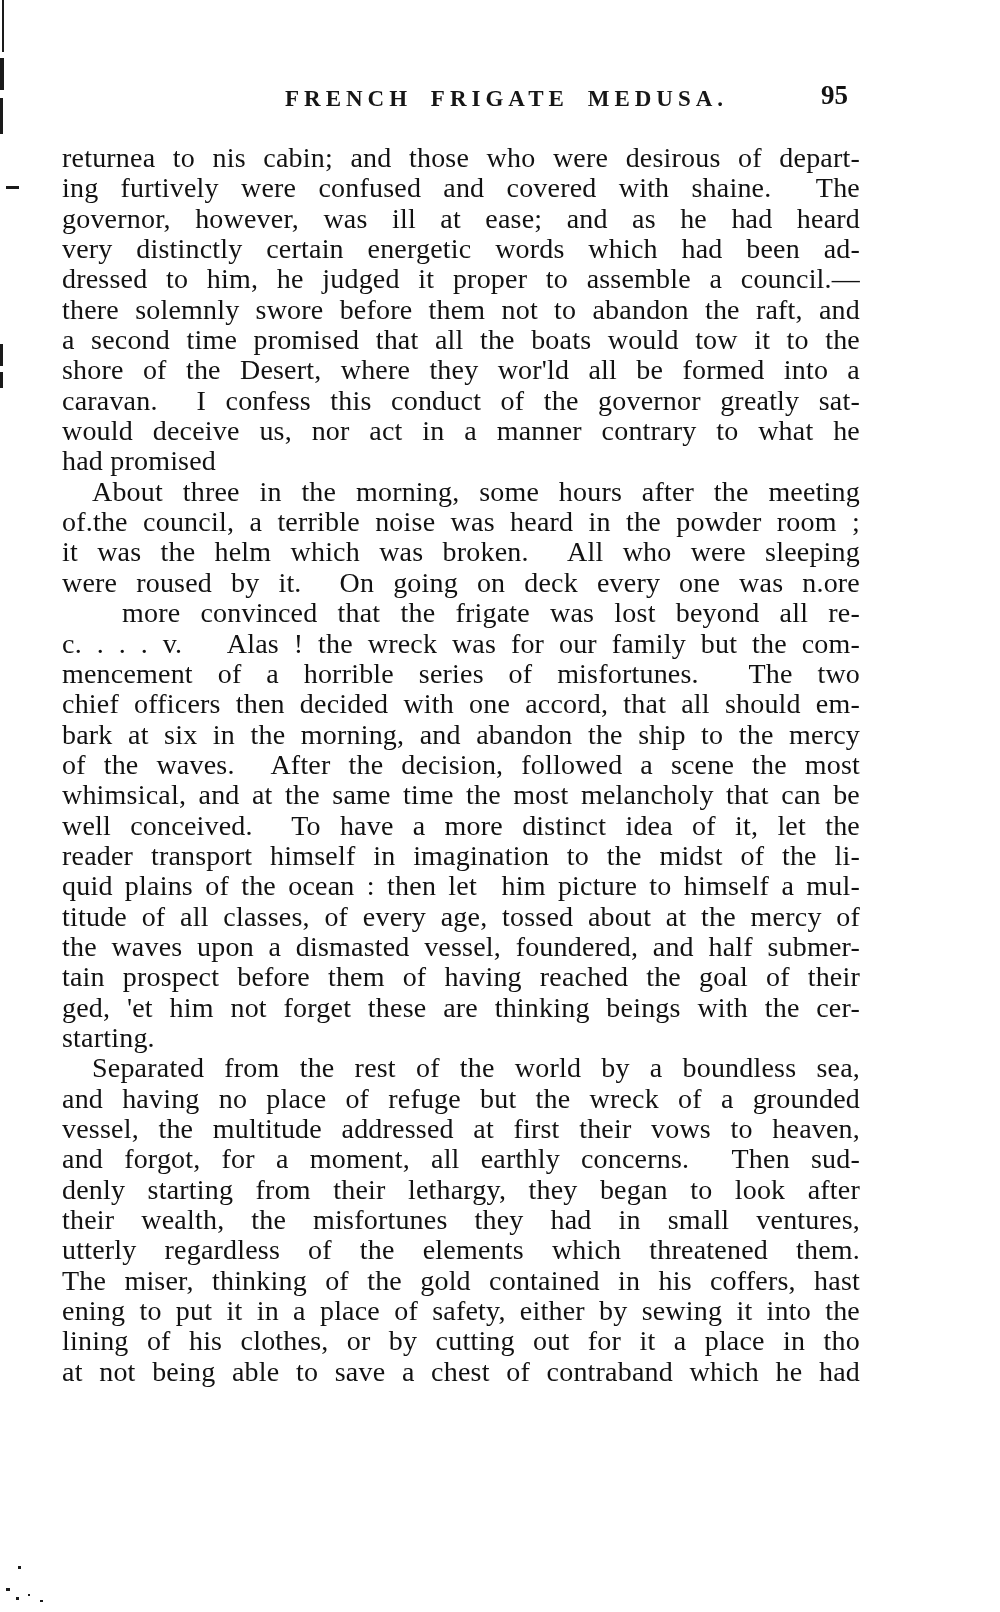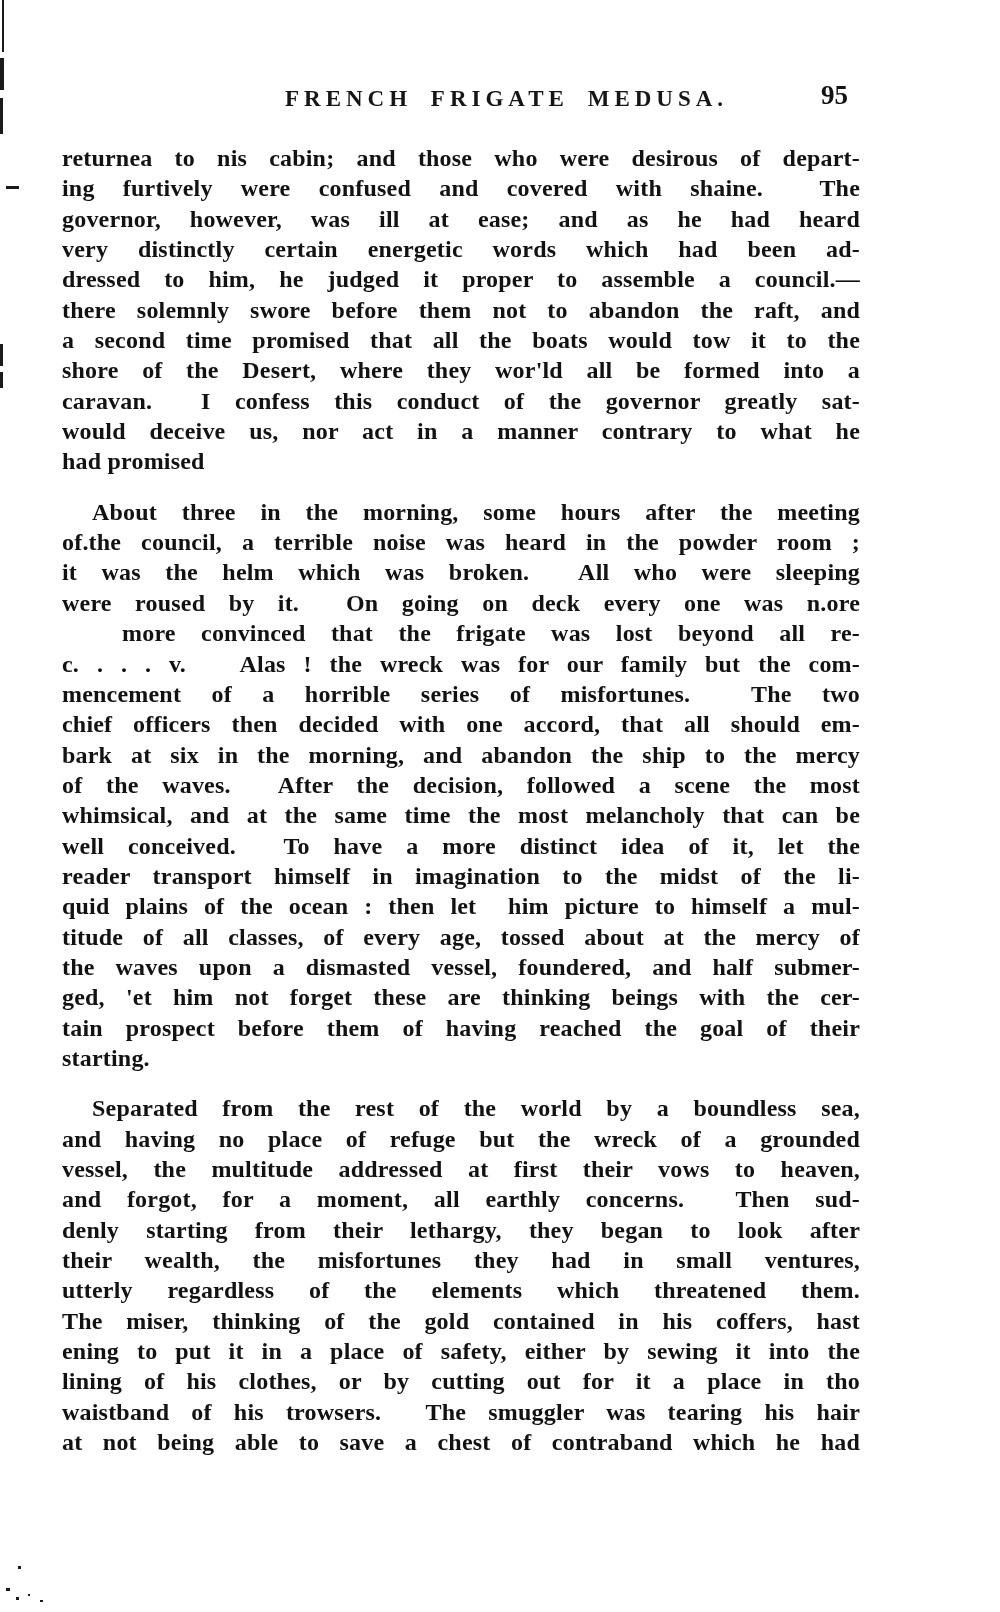"returnea to nis cabin; and" .line { font-size: 24px -> 28px; font-weight: 700 -> 400 }
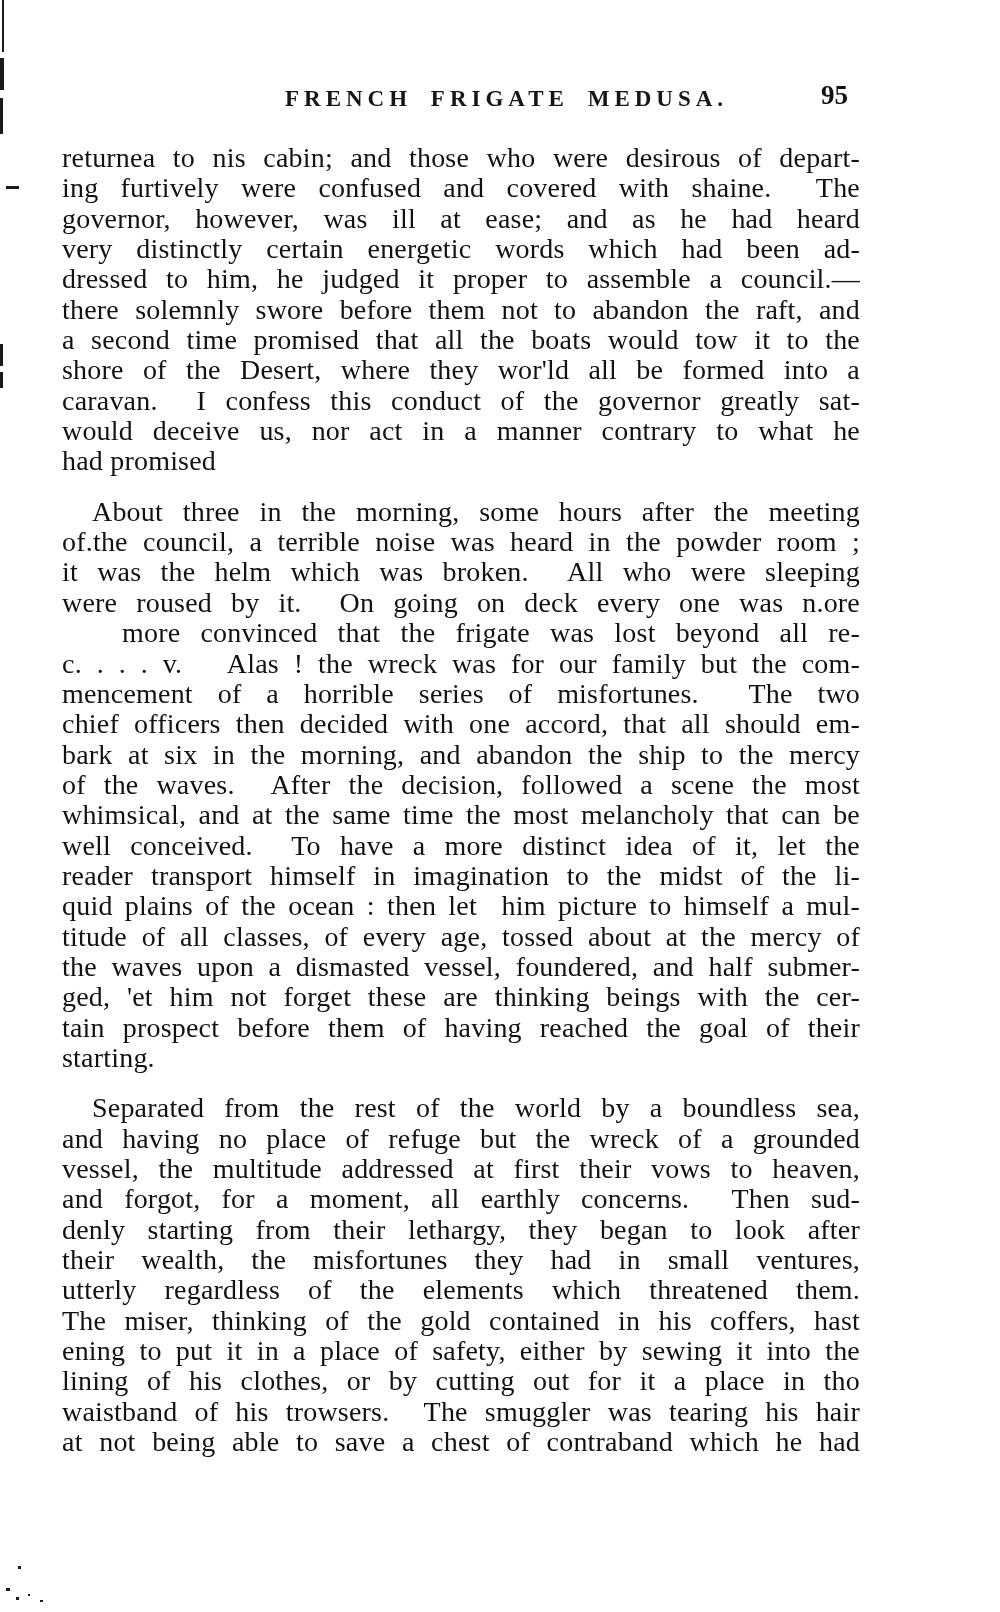"About three in the morning," .line.first-indent { margin-top: 20px -> none }
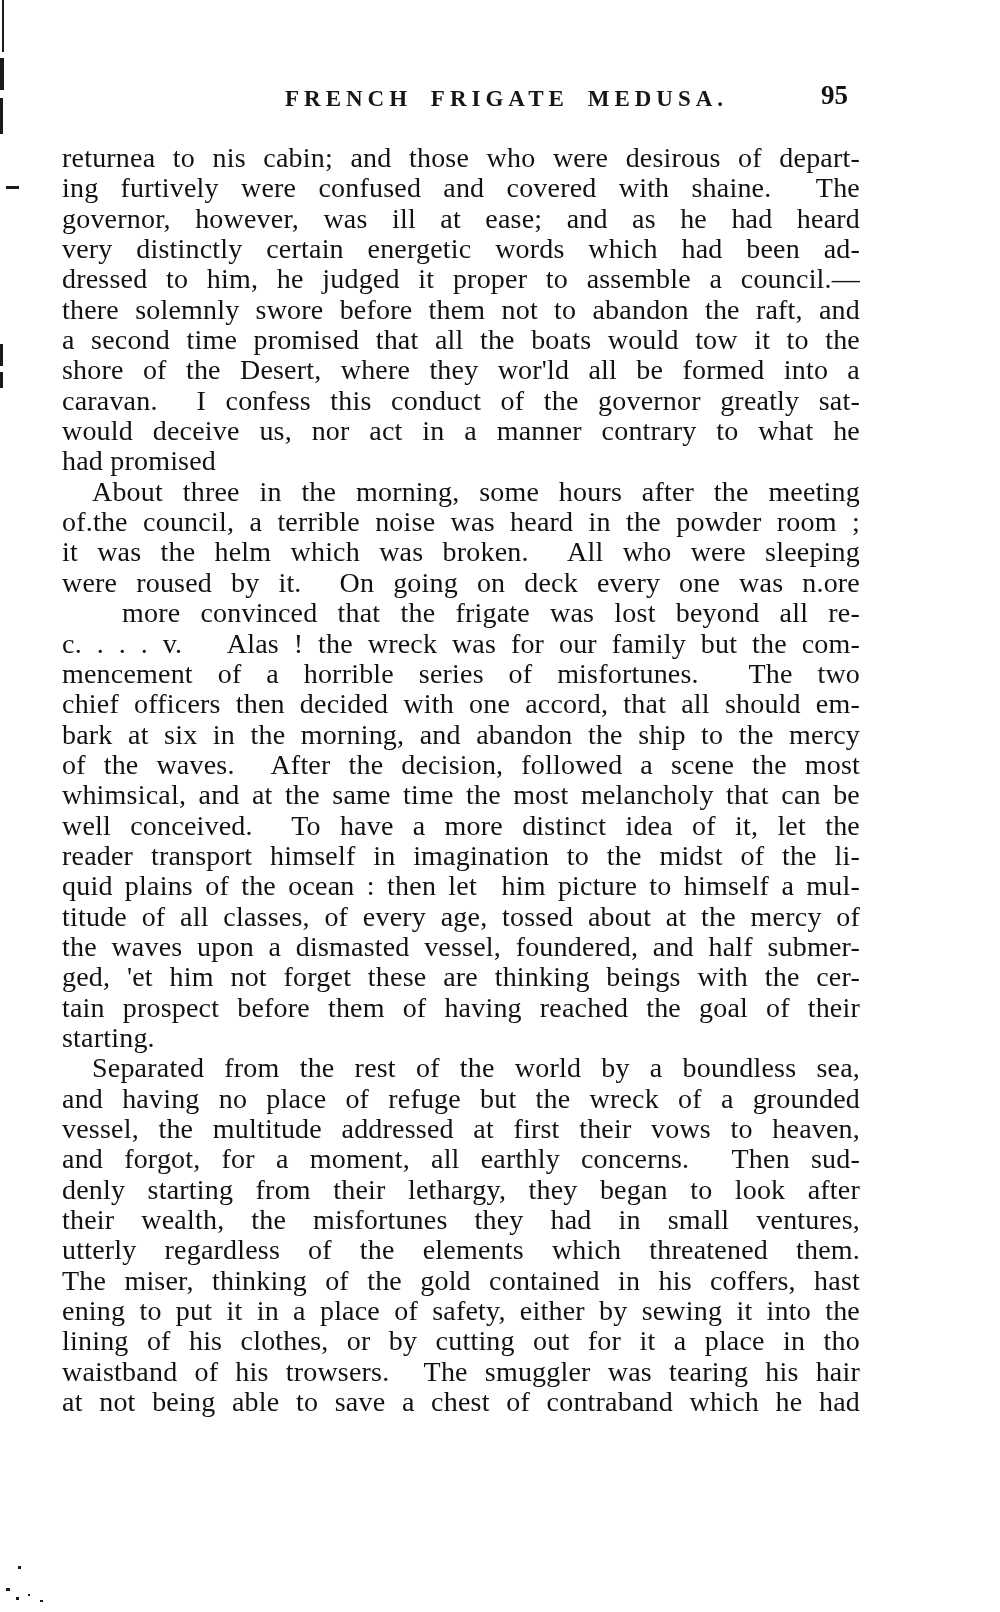"ged, 'et him not forget" div.line { order: before "tain prospect before them of" -> after "tain prospect before them of" }
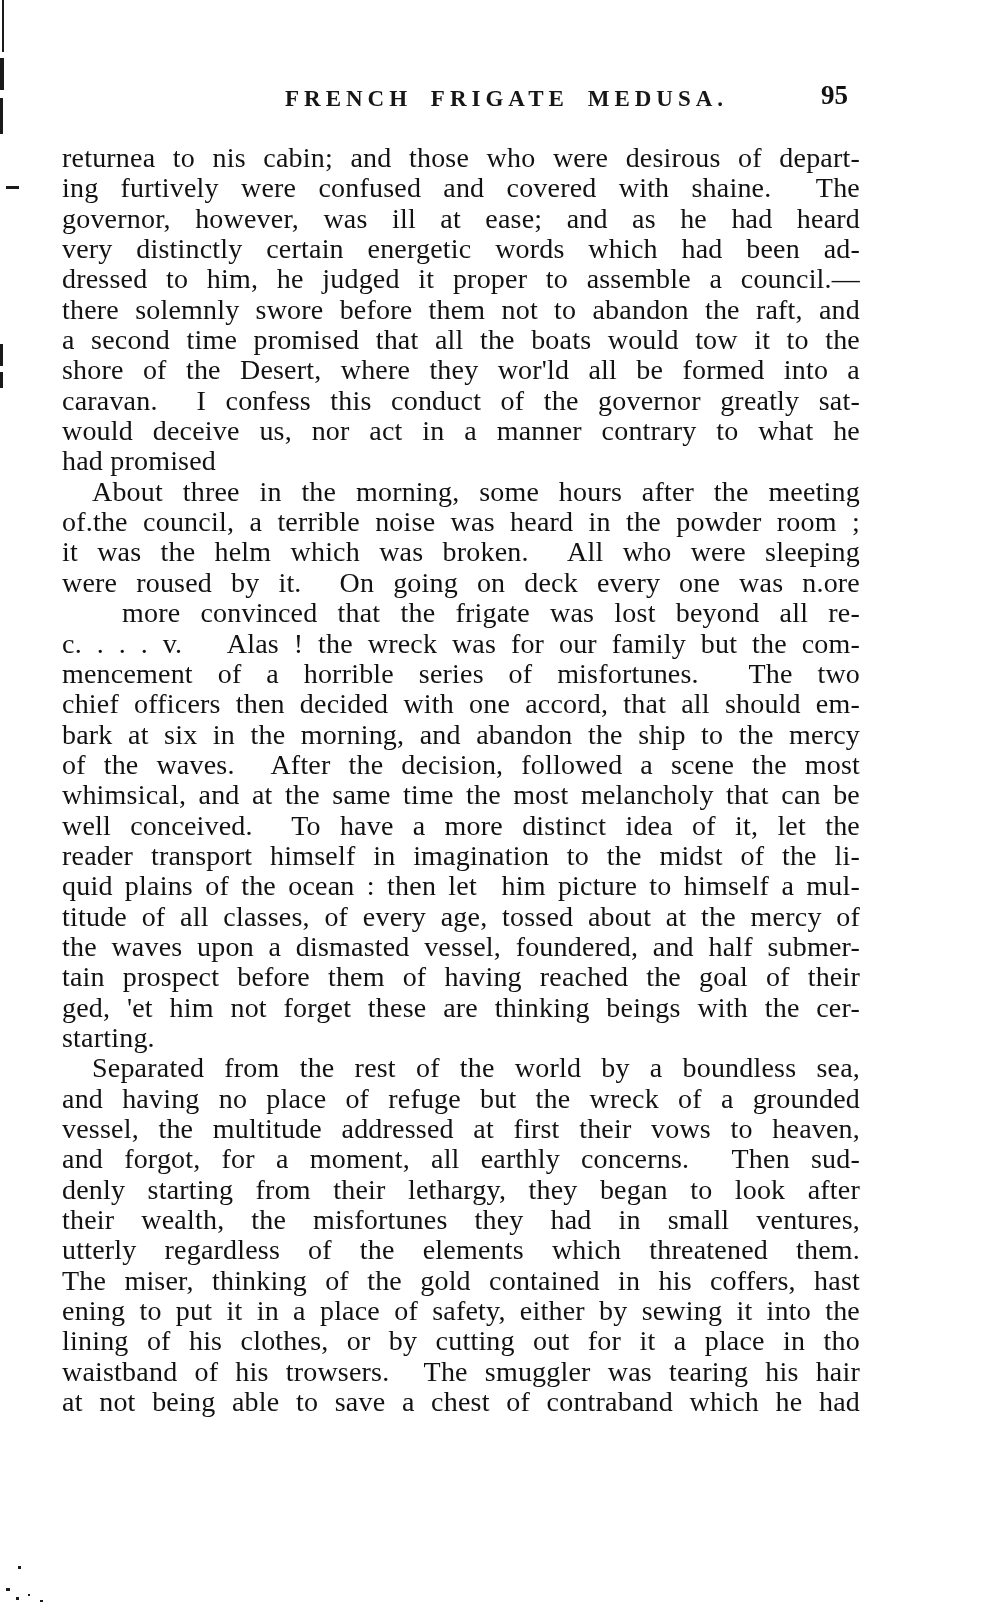"waistband of his trowsers. The" div.line { html: <div>waistband of his trowsers. &nbsp;The smuggler was tearing his hair</div> -> none }
